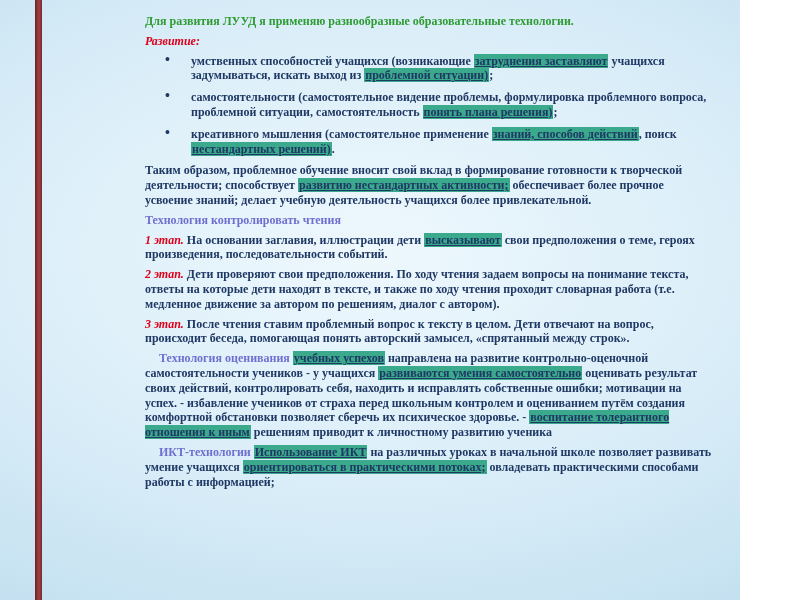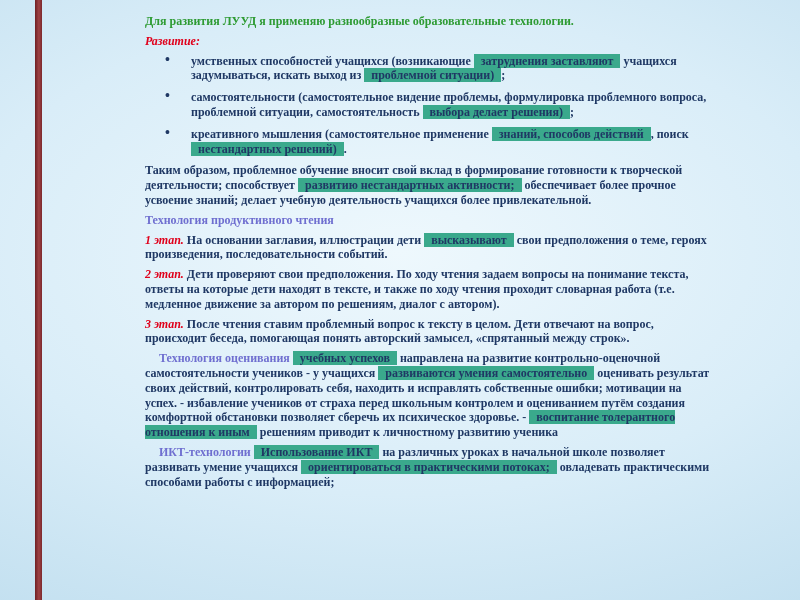"Для развития ЛУУД я применяю" .slide { width: 800px -> 740px }
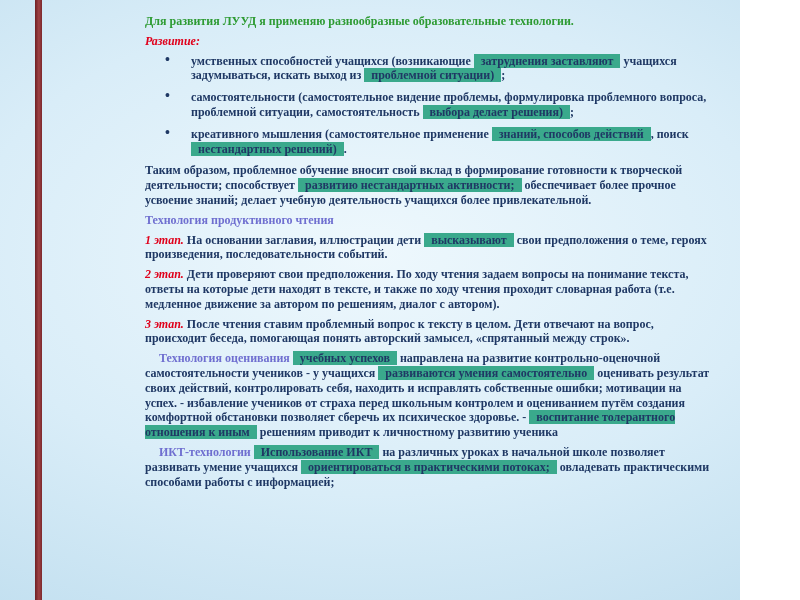"затруднения заставляют" .hl { padding: 0 7px -> 0 1px; text-decoration: none -> underline }
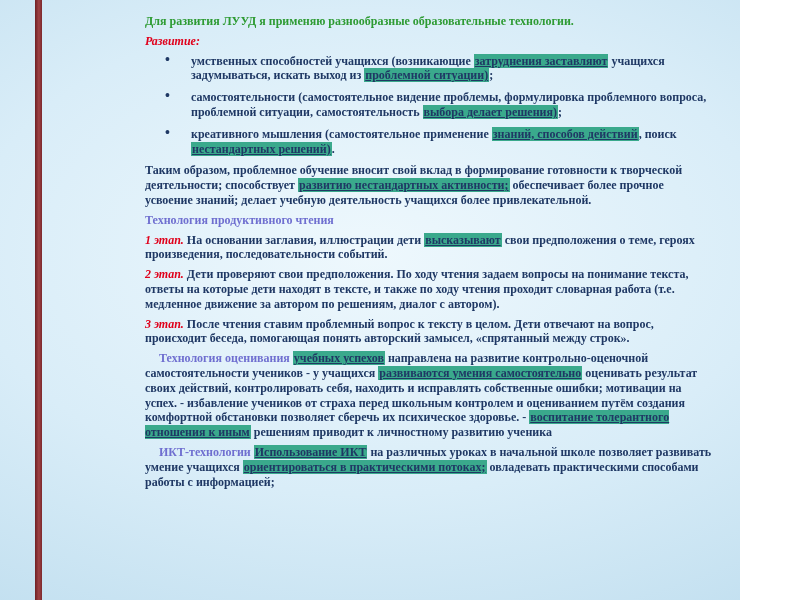"выбора делает решения)" span.t-body { text: выбора делает -> понять плана }
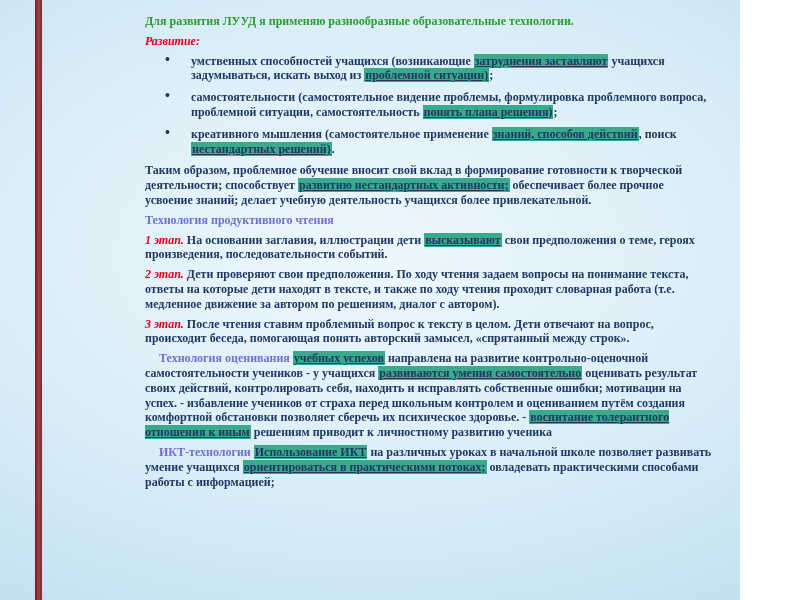"Технология продуктивного чтения" p.t-head { text: продуктивного -> контролировать }
